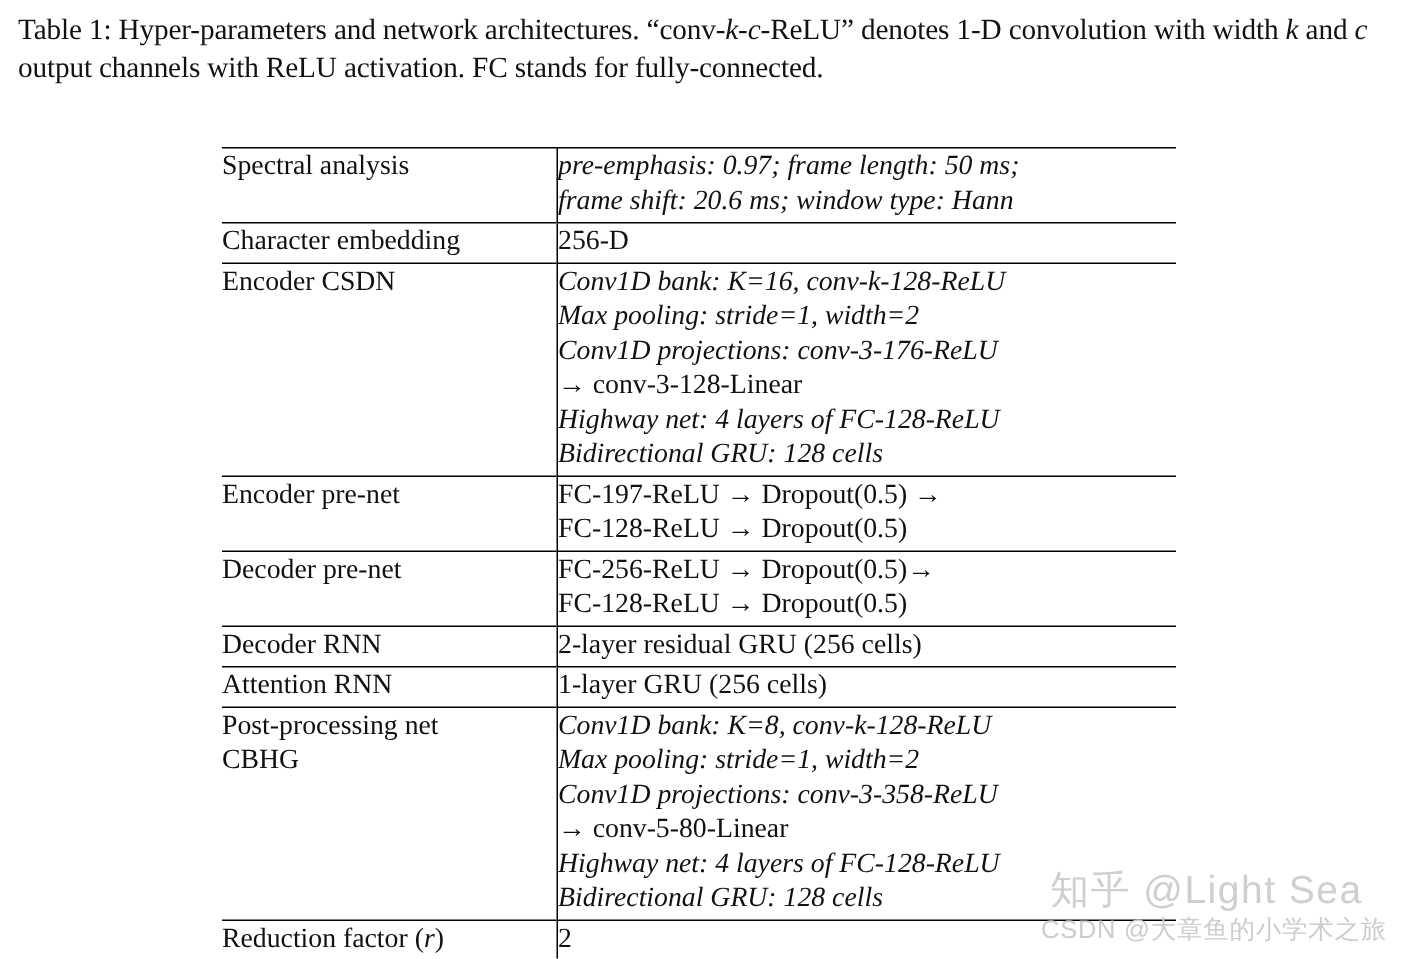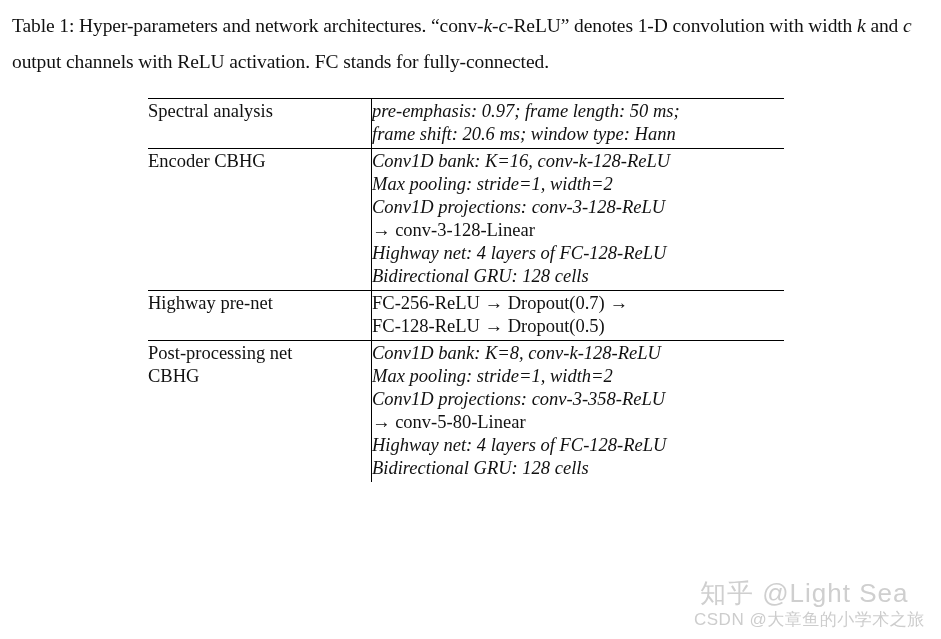"Table 1: Hyper-parameters and network" .caption { line-height: 36px -> 25px }
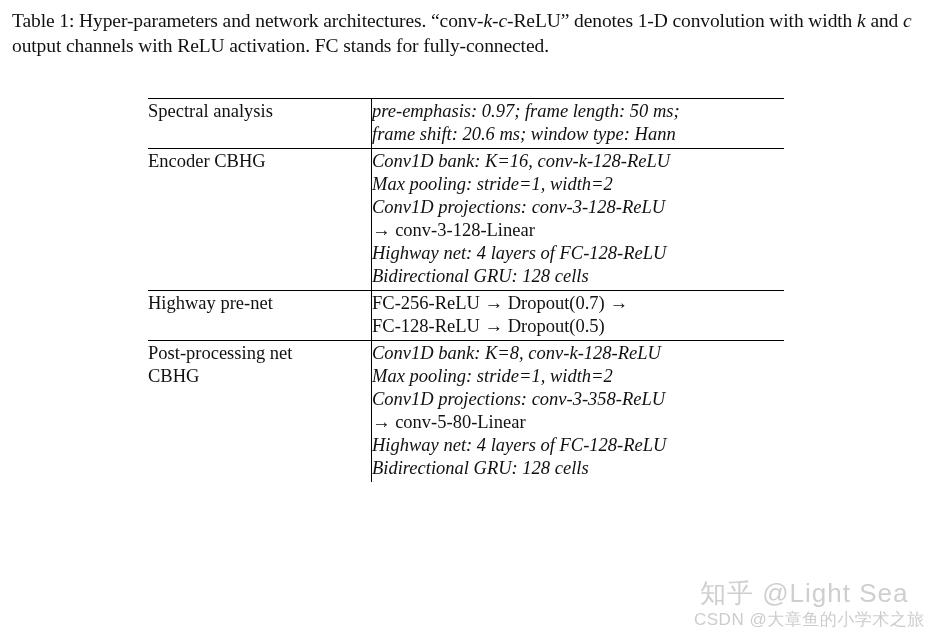"Character embedding" tr.rule-top { html: none -> <tr> <td> <span>Character embedding</span> </td> <td> <span>256-D</span> </td> </tr> }
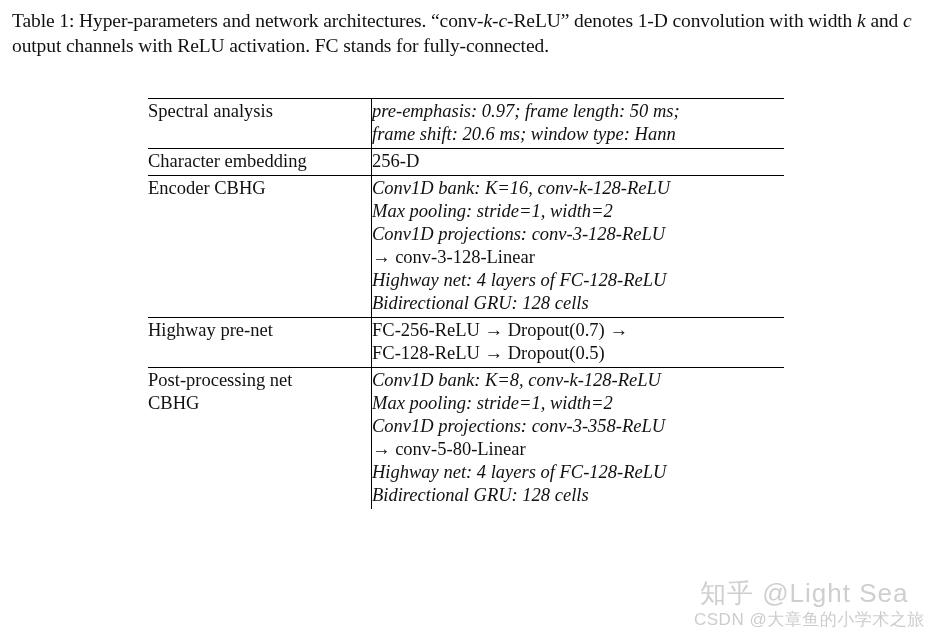"Encoder CBHG" span.line { text: CBHG -> CSDN }
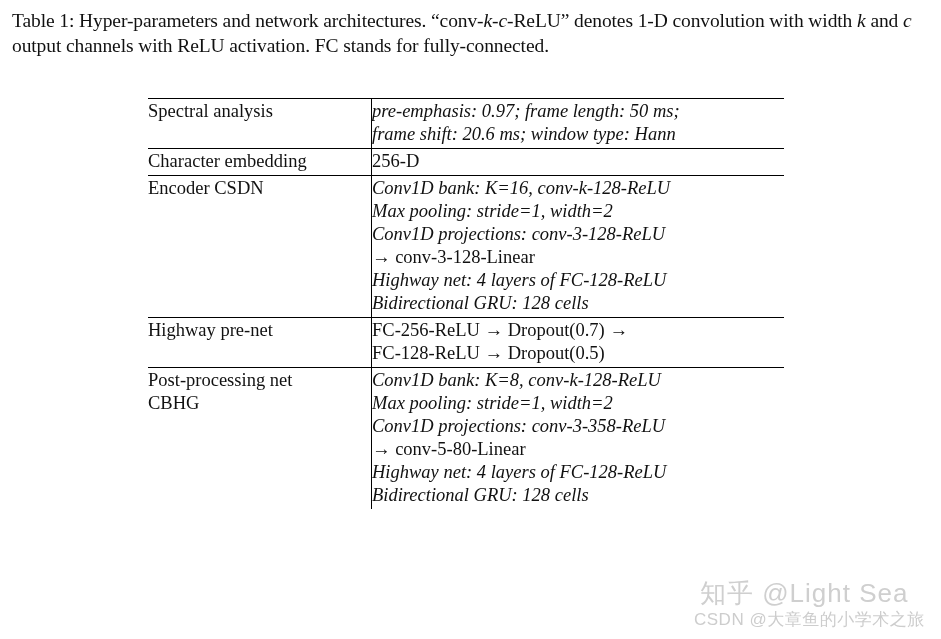"Conv1D projections: conv-3-128-ReLU" i { text: conv-3-128-ReLU -> conv-3-176-ReLU }
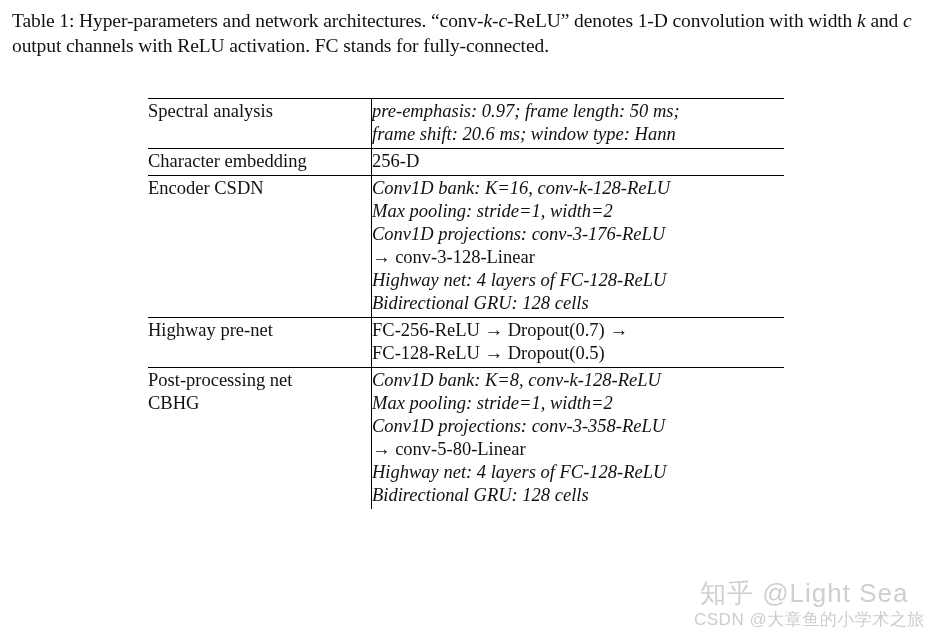"Highway pre-net" span.line { text: Highway -> Encoder }
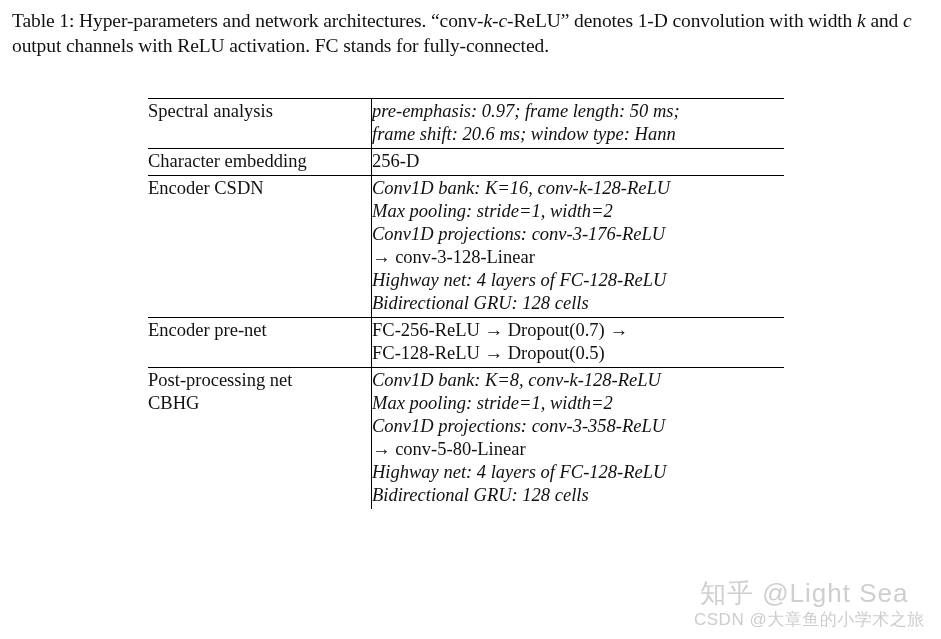"FC-256-ReLU → Dropout(0.7) →" span.line { text: FC-256-ReLU → Dropout(0.7 -> FC-197-ReLU → Dropout(0.5 }
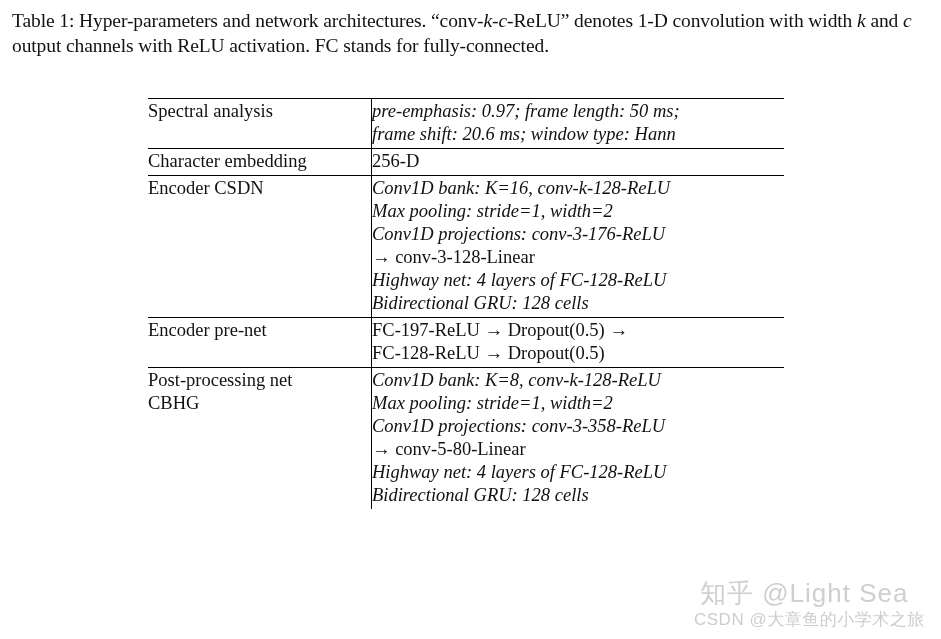"Decoder pre-net" tr.rule-top { html: none -> <tr> <td> <span>Decoder pre-net</span> </td> <td> <span>FC-256-ReLU → Dropout(0.5)→</span> <span>FC-128-ReLU → Dropout(0.5)</span> </td> </tr> }
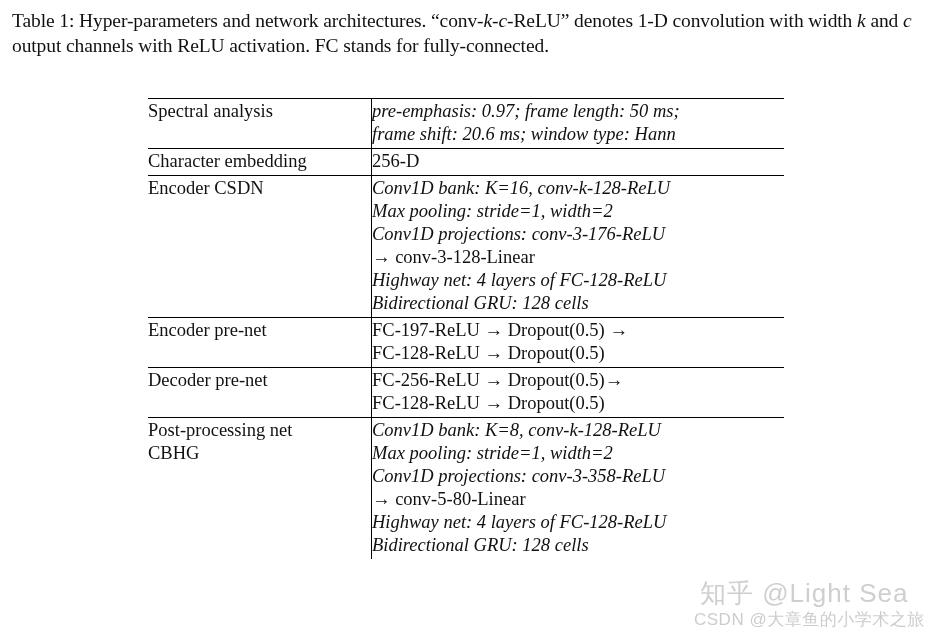"Decoder RNN" tr.rule-top { html: none -> <tr> <td> <span>Decoder RNN</span> </td> <td> <span>2-layer residual GRU (256 cells)</span> </td> </tr> }
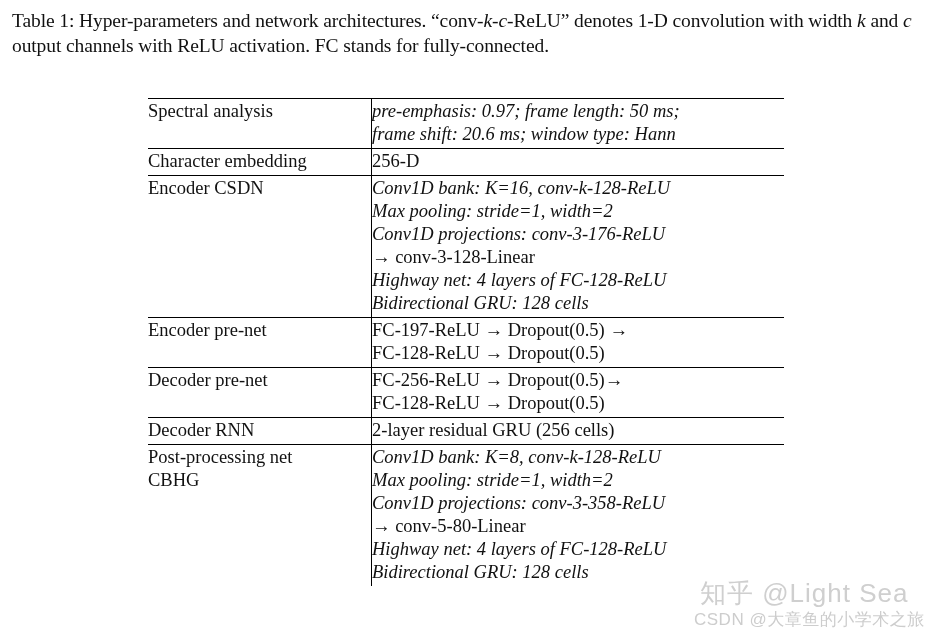"Attention RNN" tr.rule-top { html: none -> <tr> <td> <span>Attention RNN</span> </td> <td> <span>1-layer GRU (256 cells)</span> </td> </tr> }
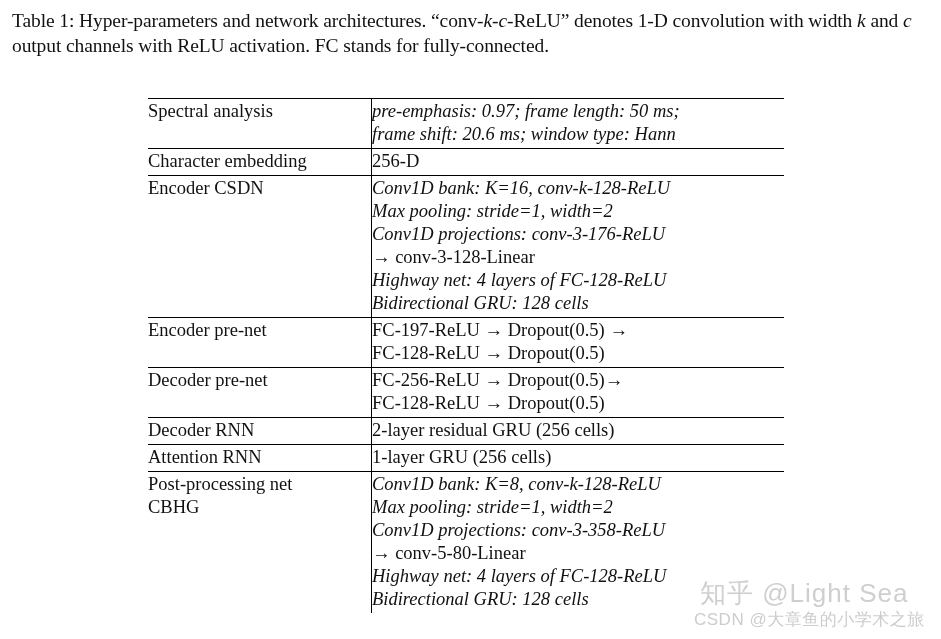"Reduction factor (r)" tr.rule-top { html: none -> <tr> <td> <span><span>Reduction factor (</span><i>r</i><span>)</span></span> </td> <td> <span>2</span> </td> </tr> }
